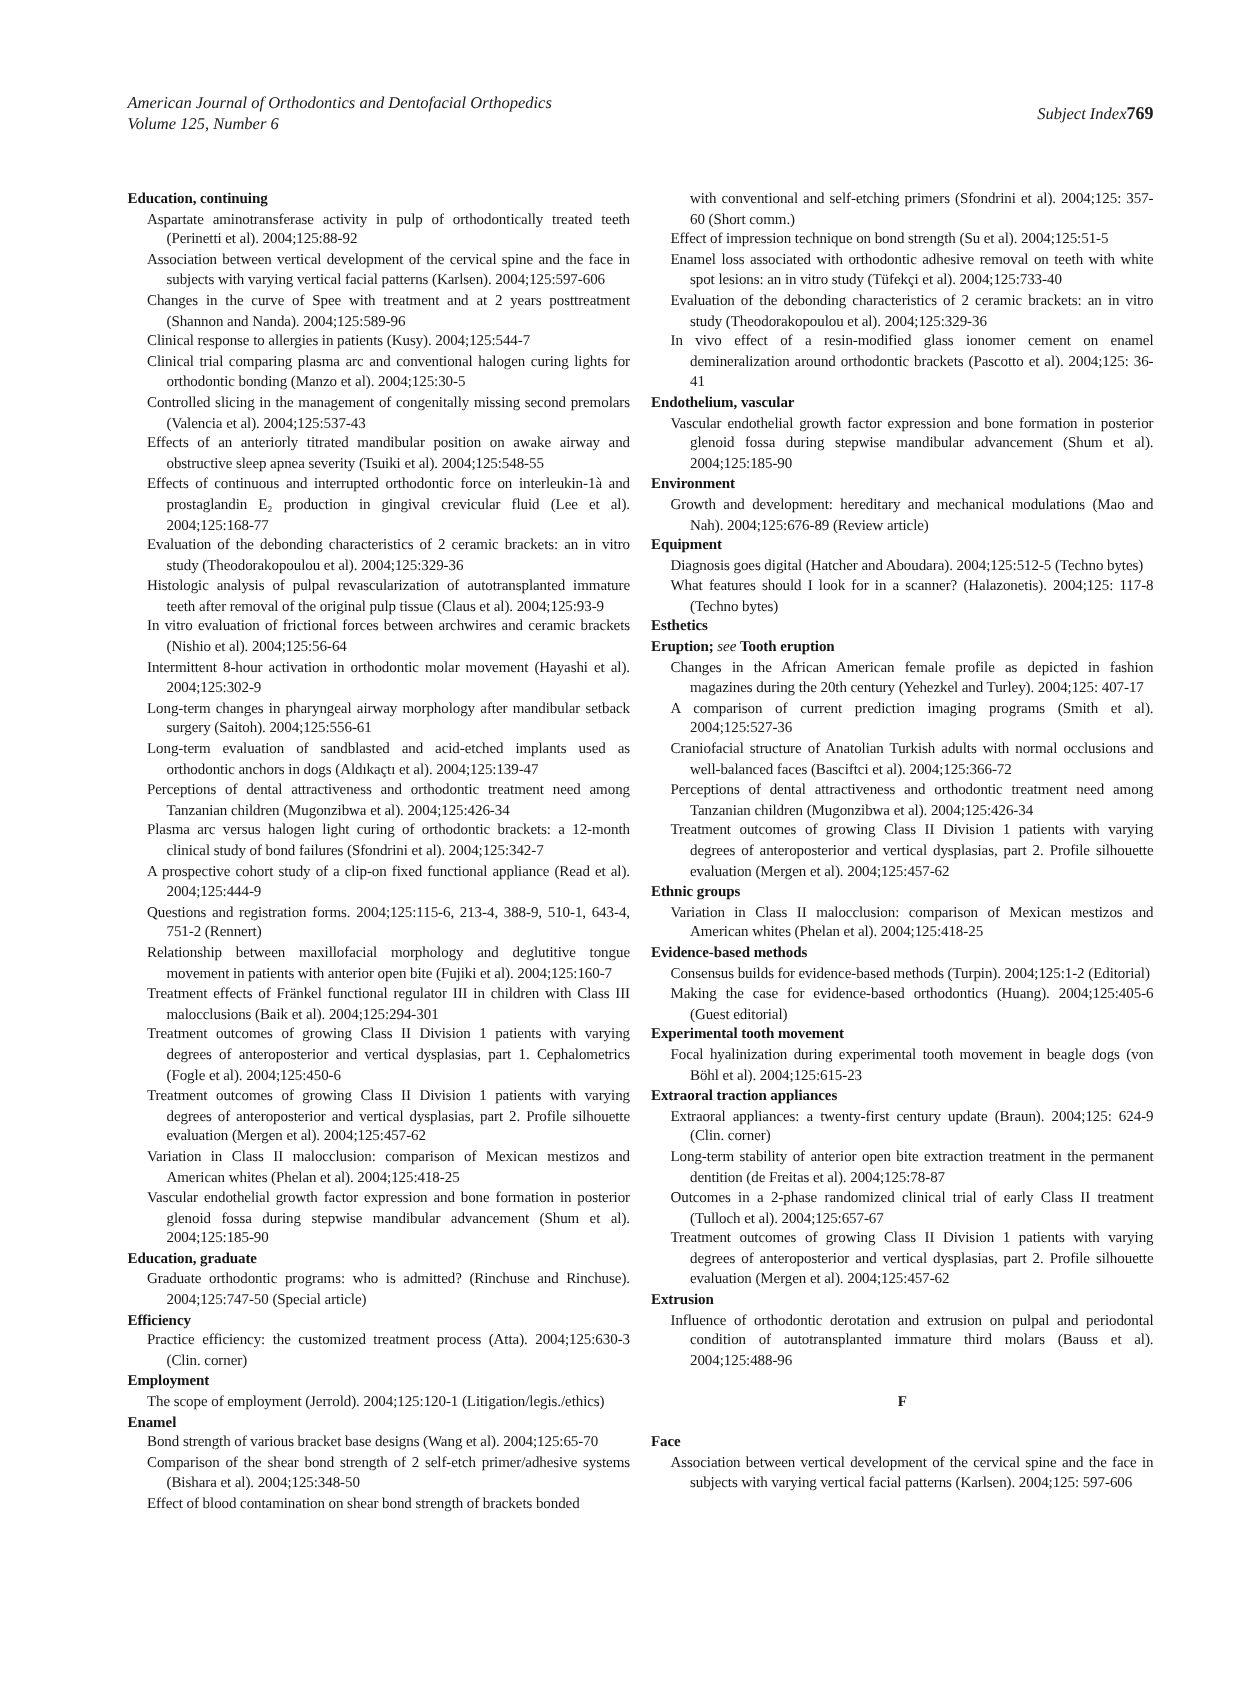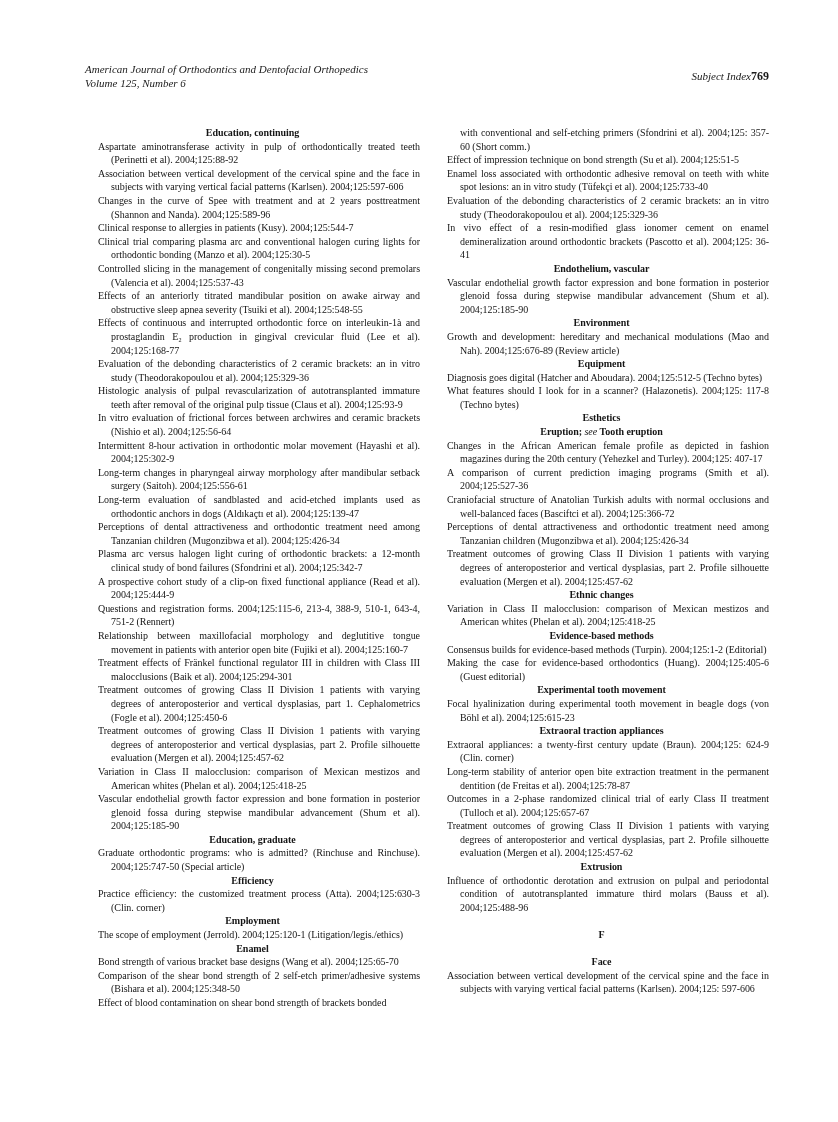"Education, continuing" .heading { text-align: center -> left }
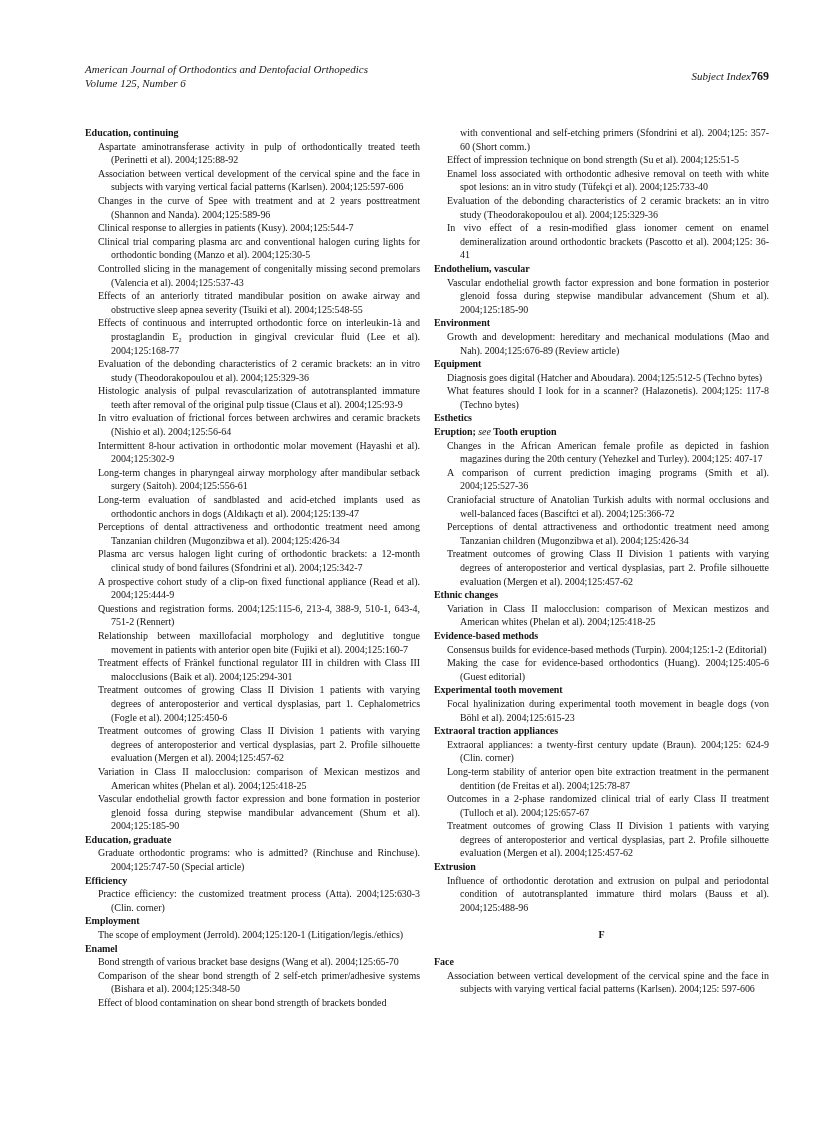"Ethnic changes" div.heading { text: changes -> groups }
